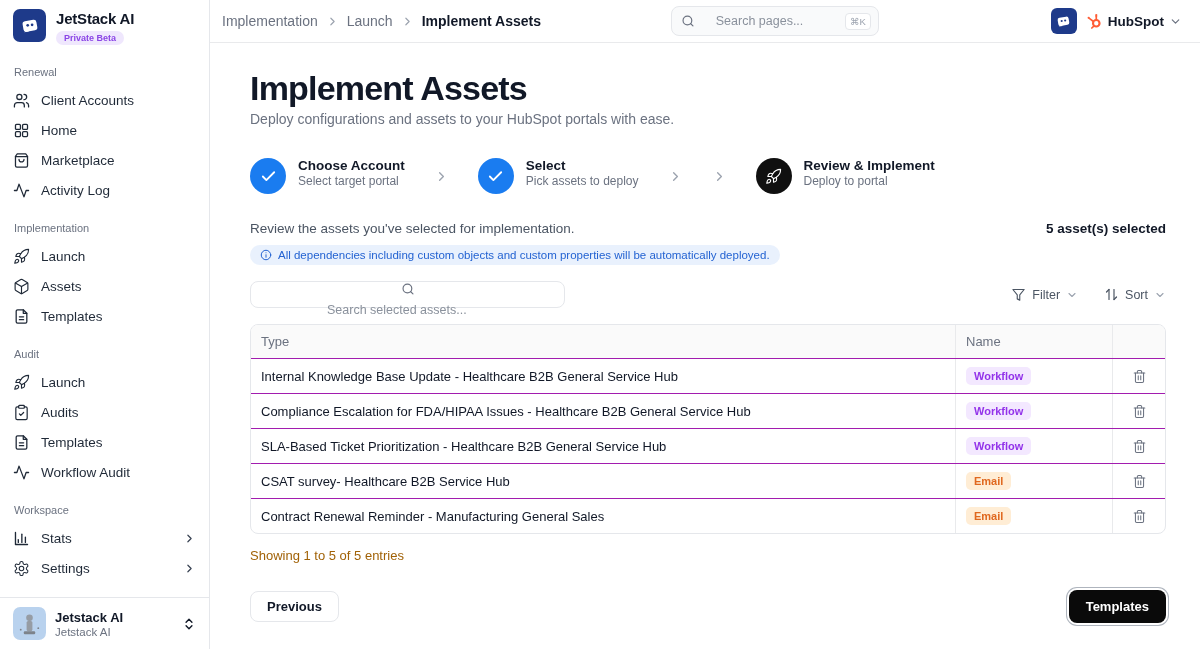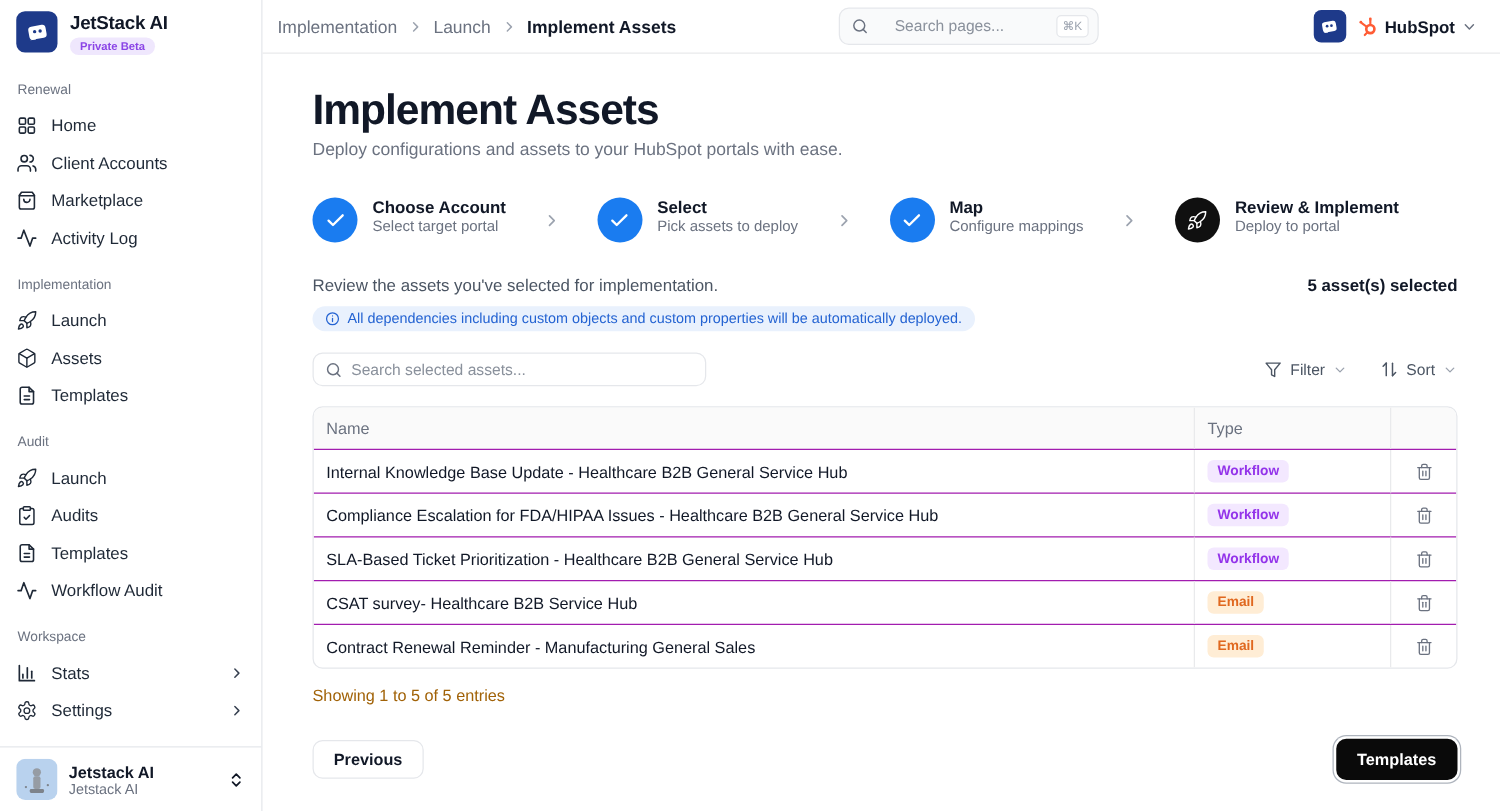"Home" div.s-item { order: before "Client Accounts" -> after "Client Accounts" }
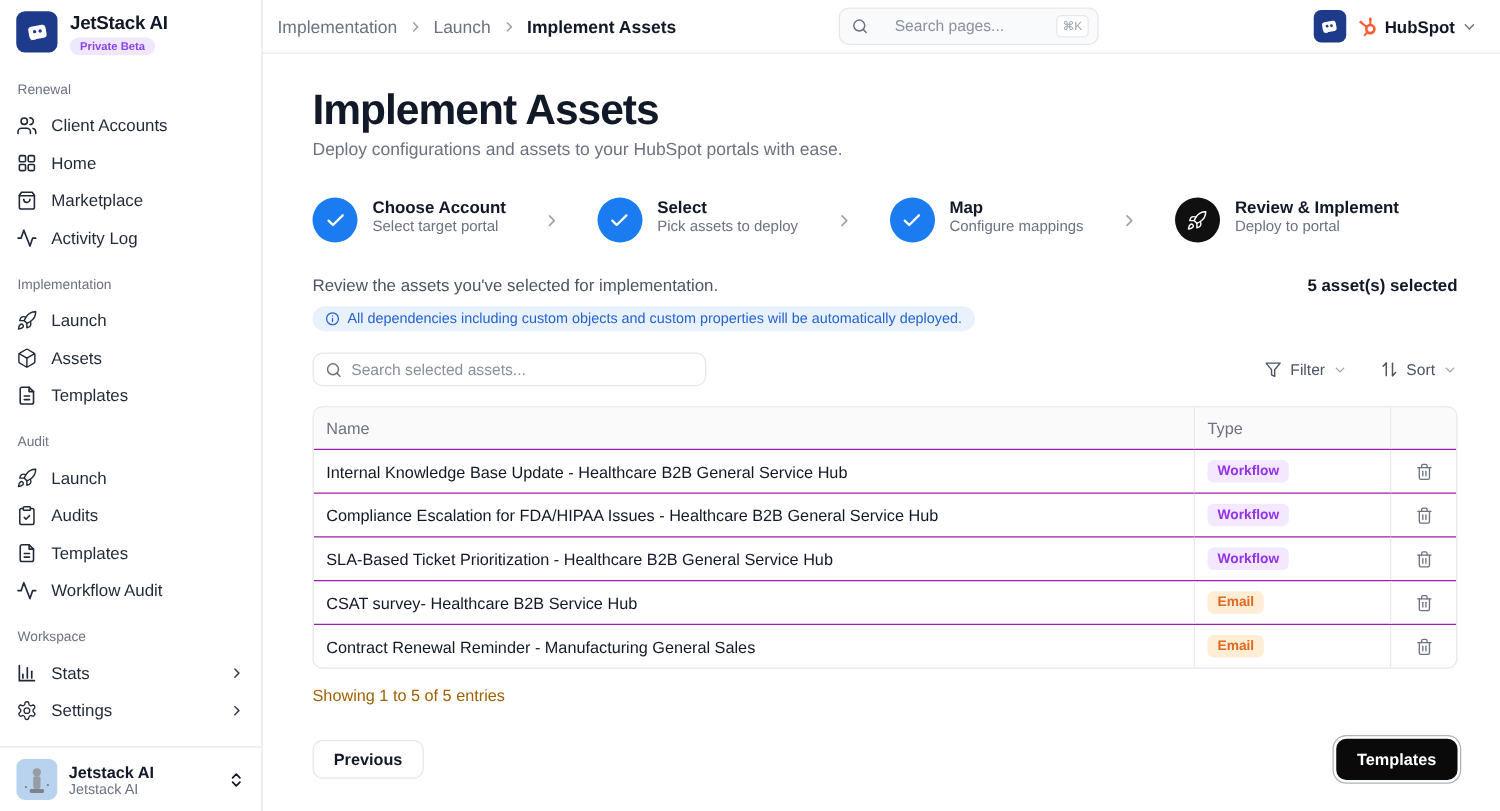"Map" div.step { html: <div> <div> <svg> <polyline></polyline> </svg> </div> <div> <div>Map</div> <div>Configure mappings</div> </div> </div> -> none }
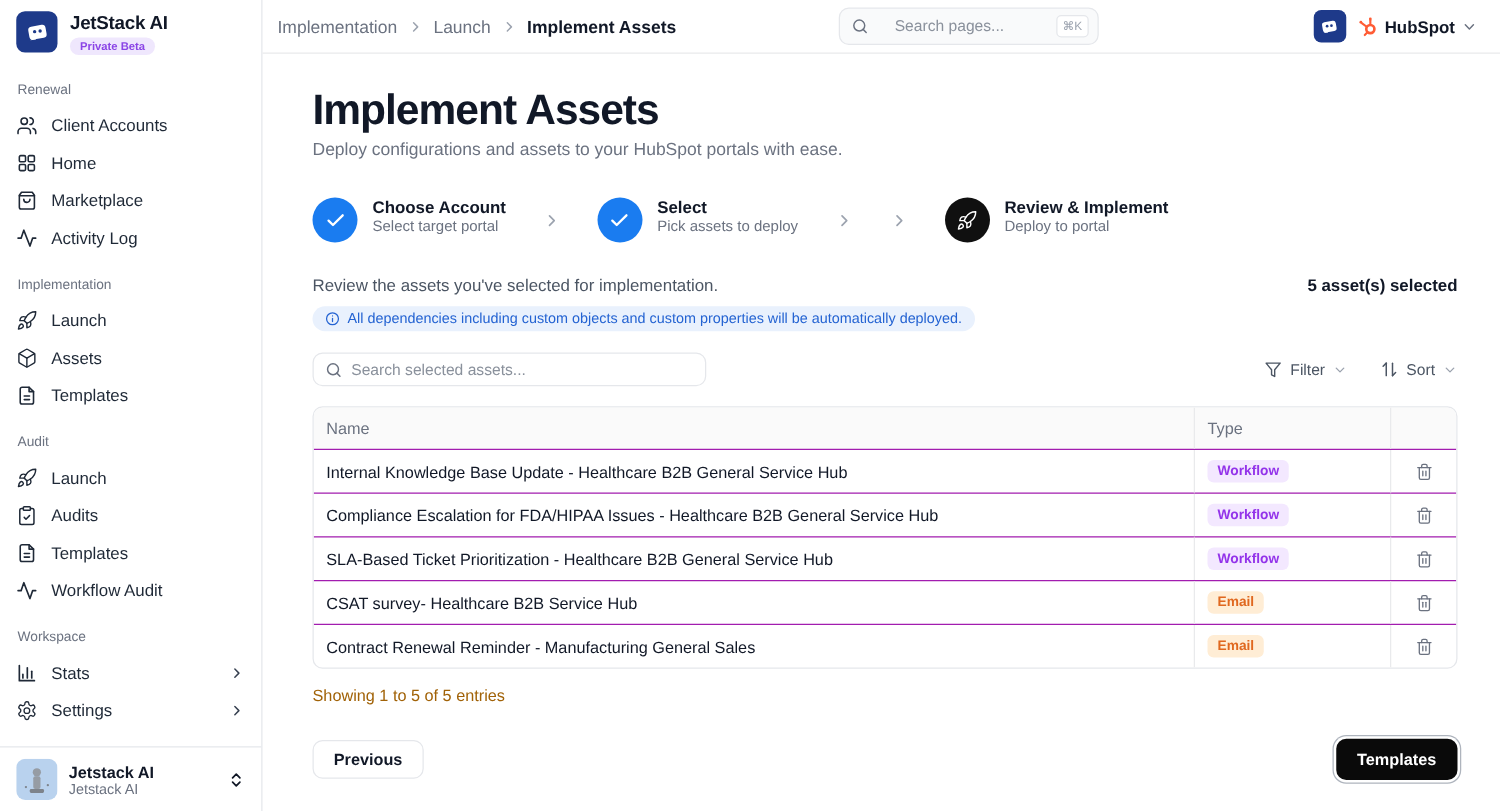"Search selected assets..." .asset-search { flex-direction: none -> column }
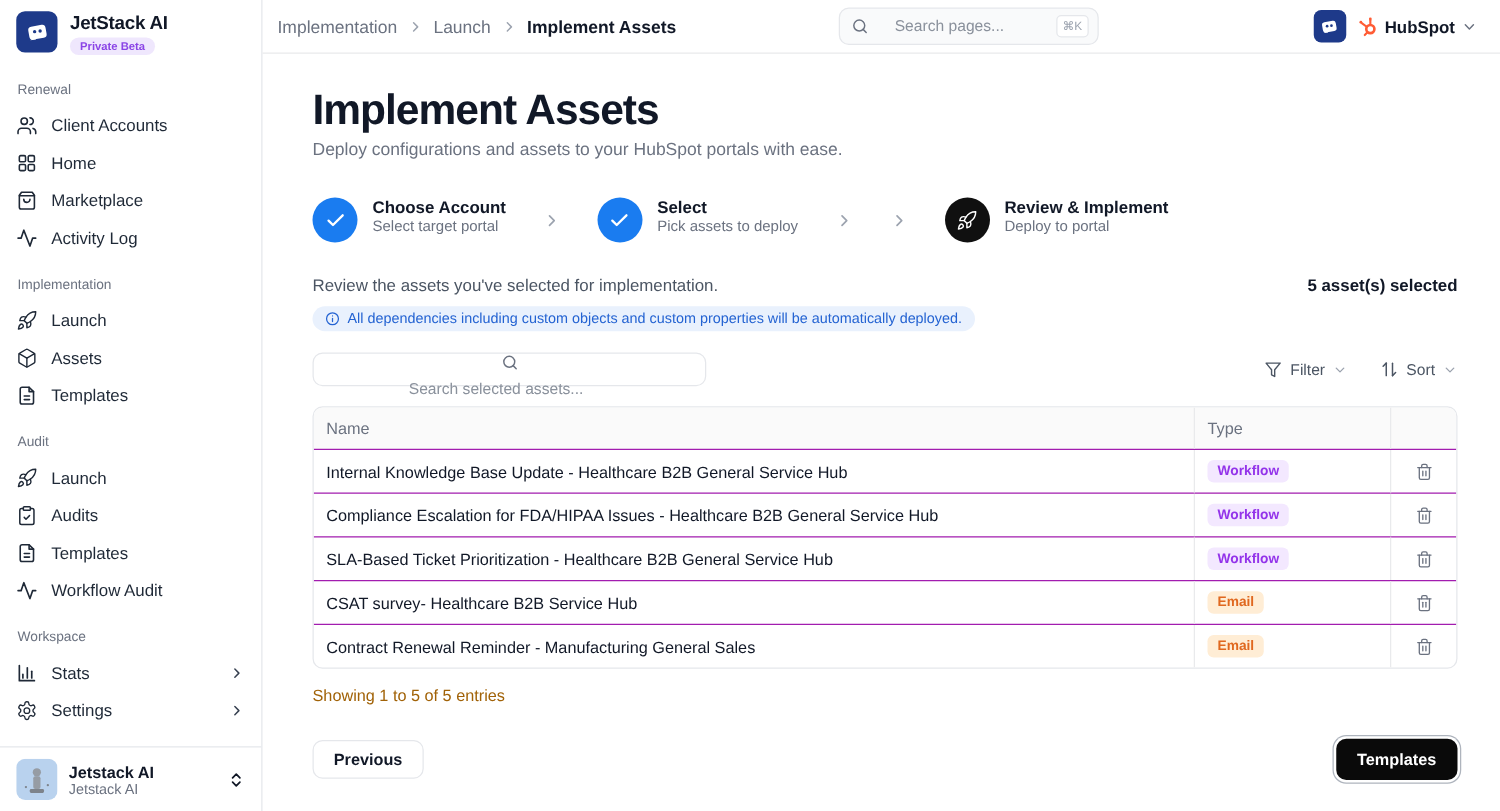"Name" div.cell { order: before "Type" -> after "Type" }
